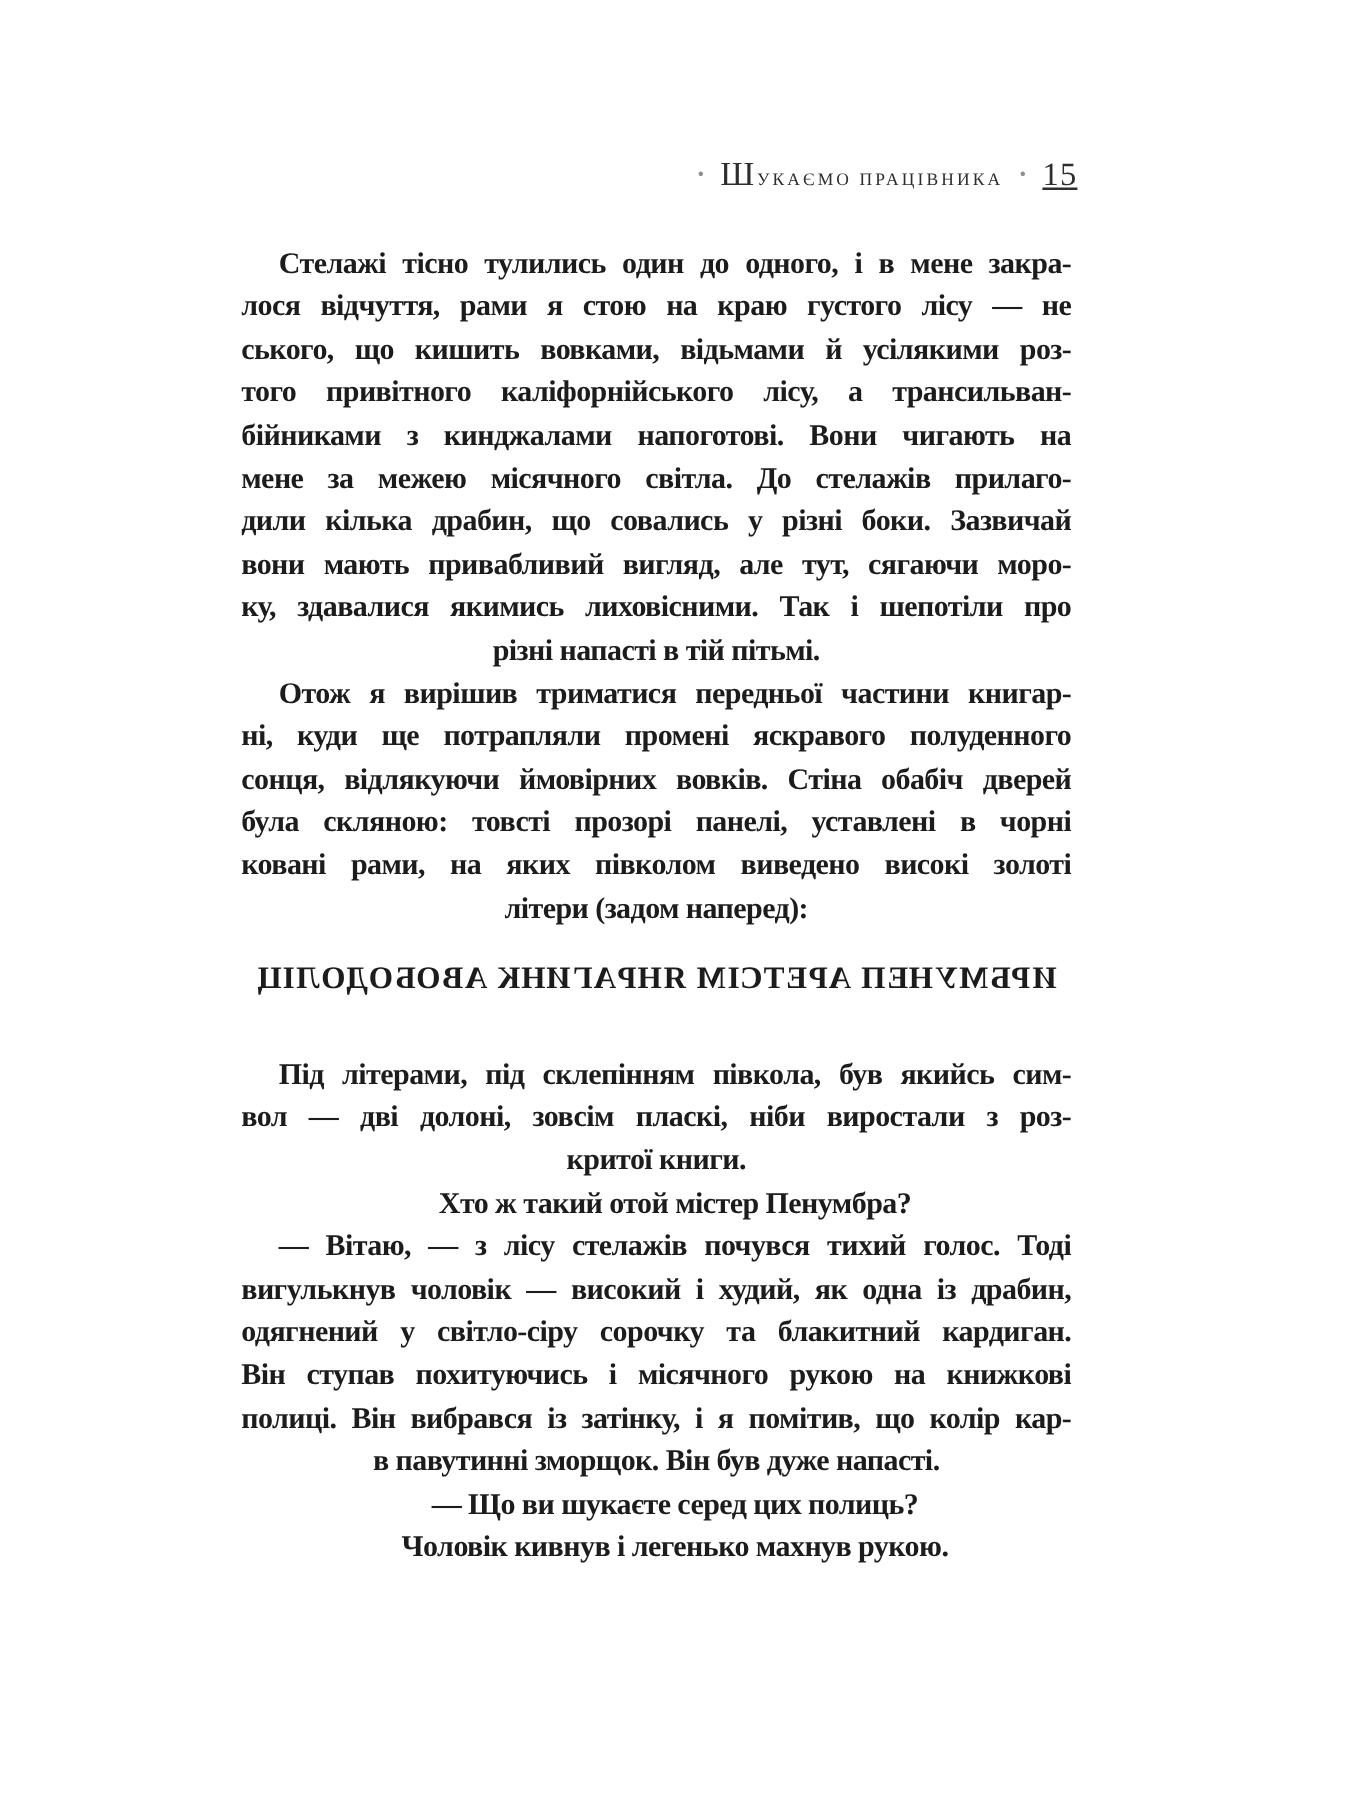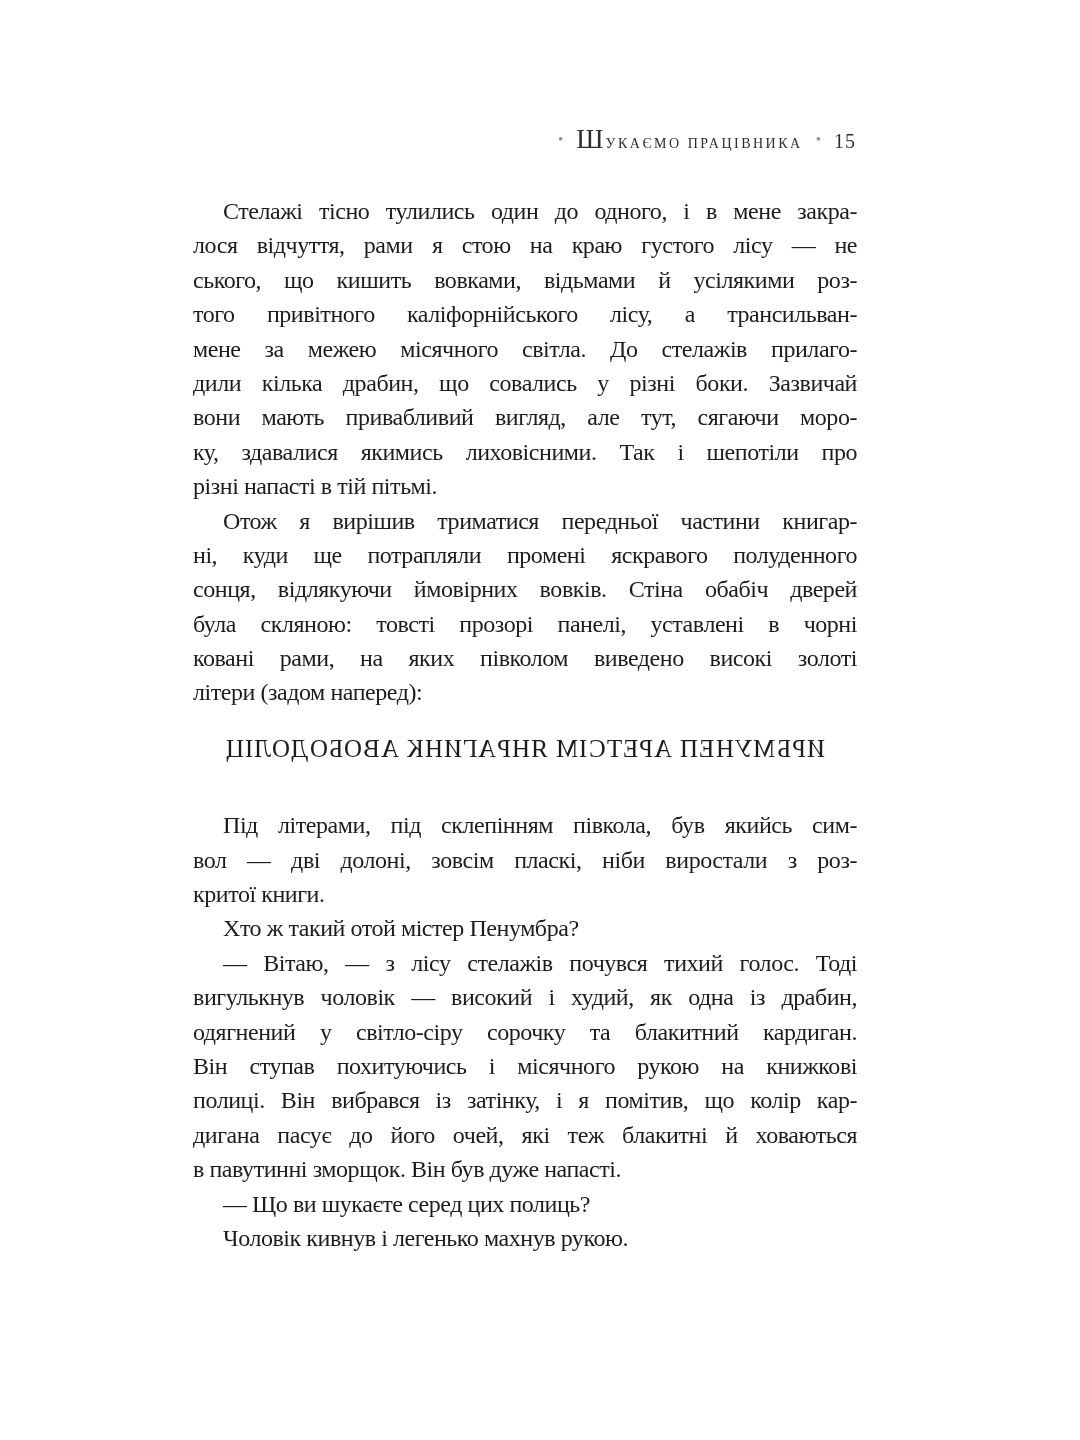"15" .hdr-page-number { font-size: 20px -> 26px; text-decoration: none -> underline }
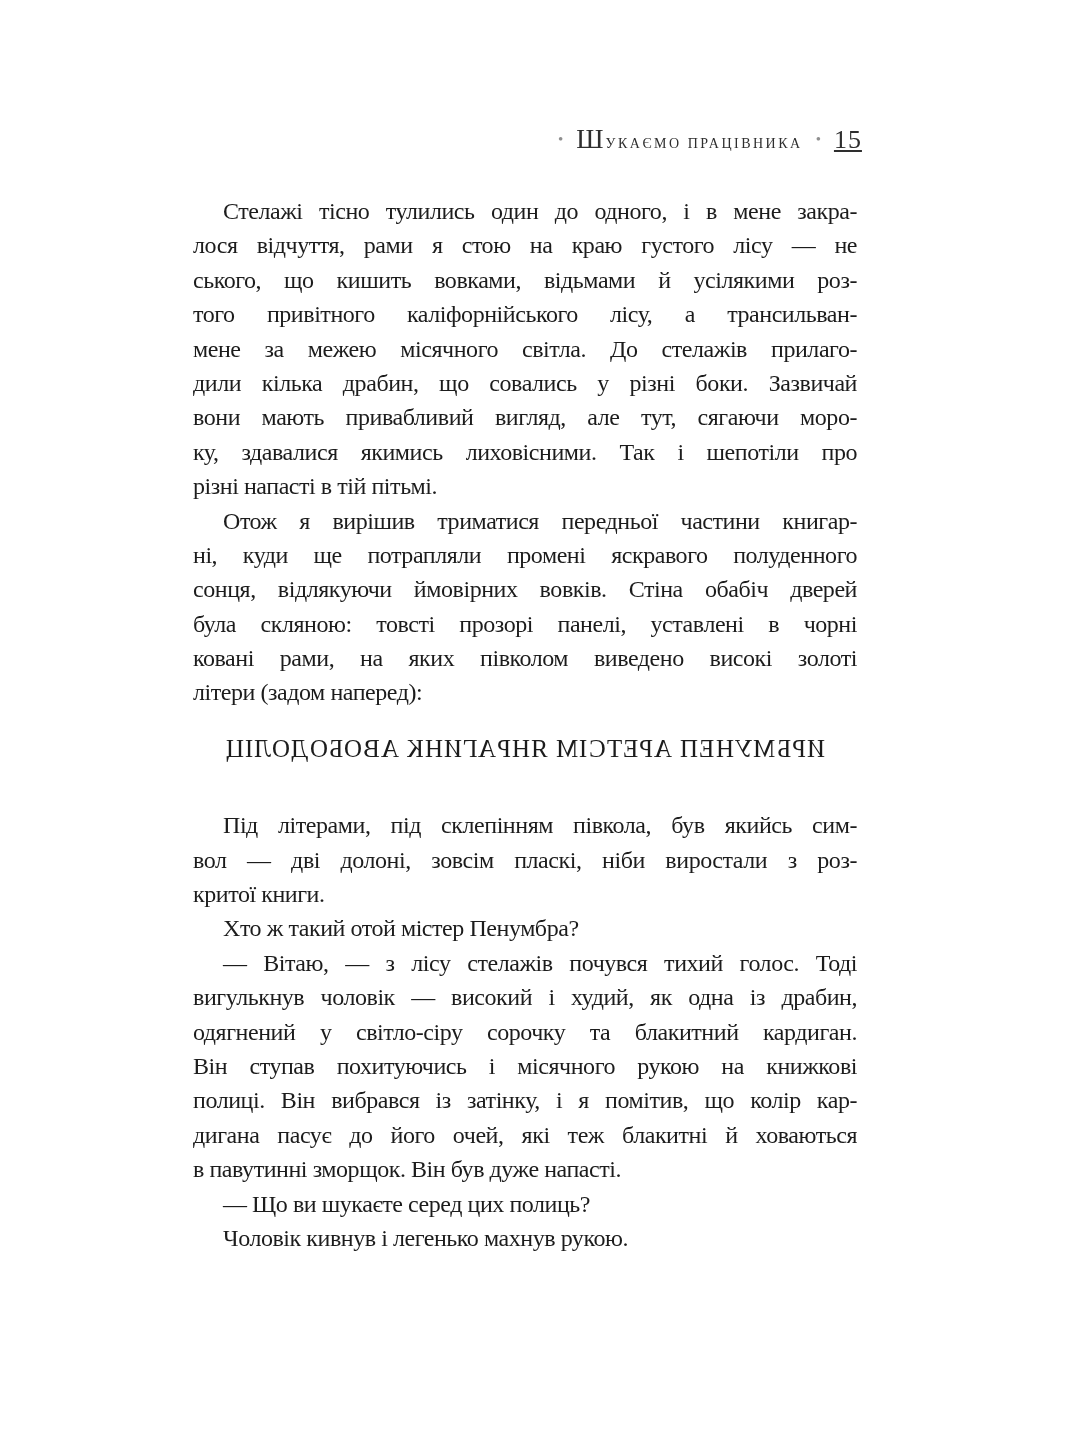"Стелажі тісно тулились один до" .text-column { font-weight: none -> bold }
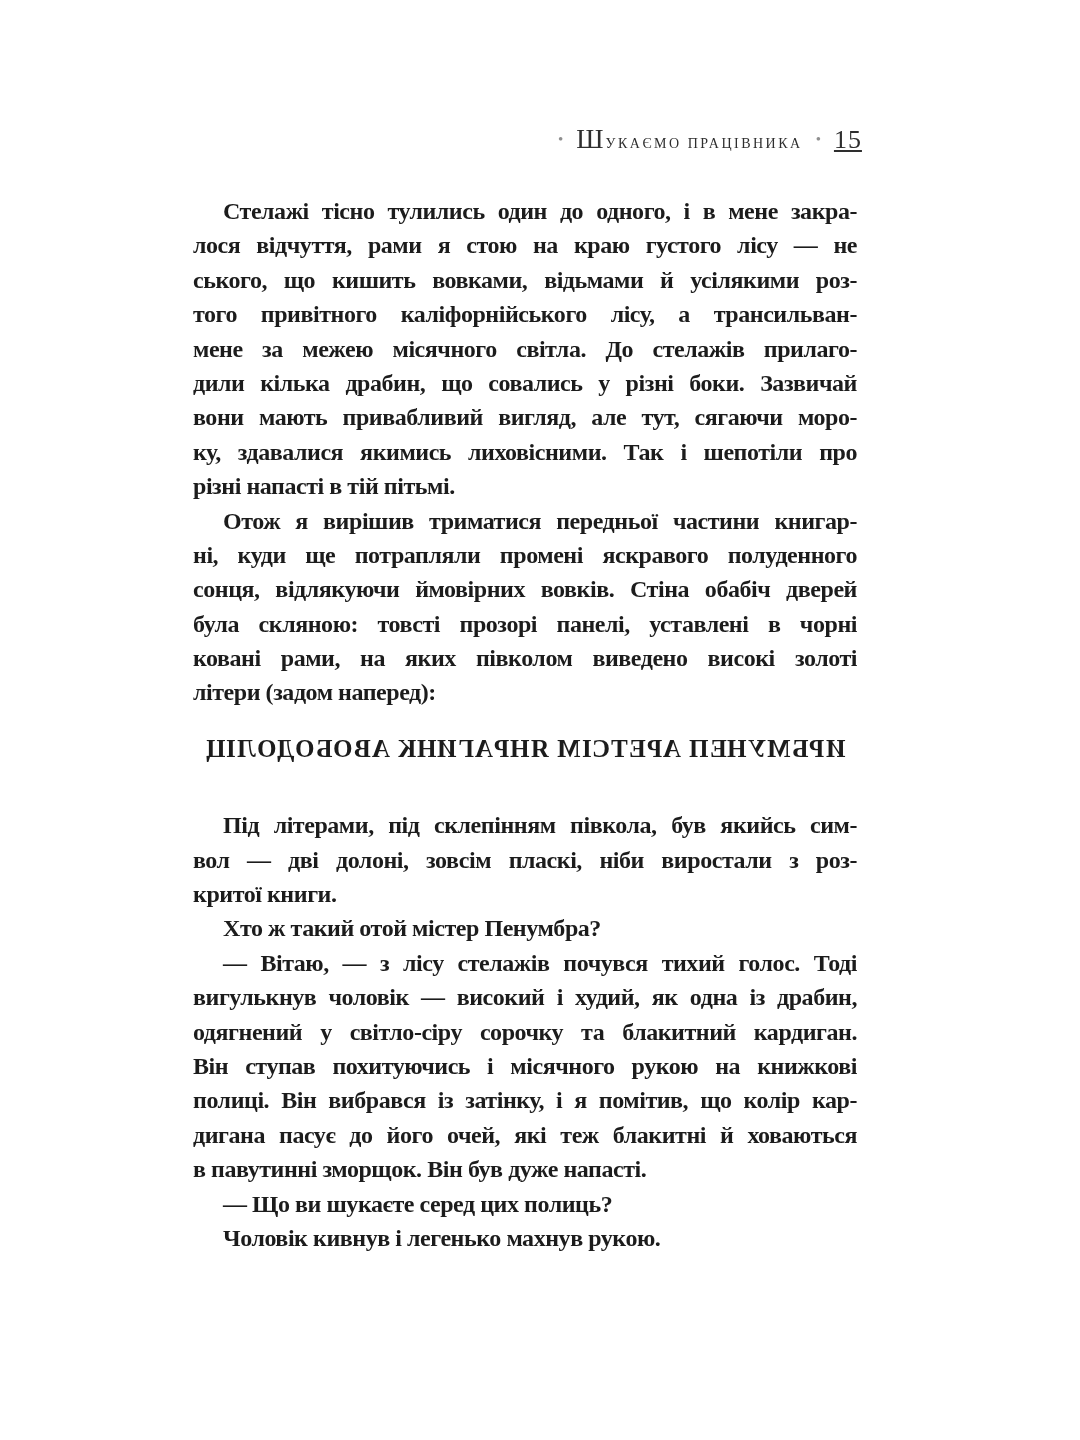"бійниками з кинджалами напоготові. Вони" div.ln { html: none -> <div>бійниками з кинджалами напоготові. Вони чигають на</div> }
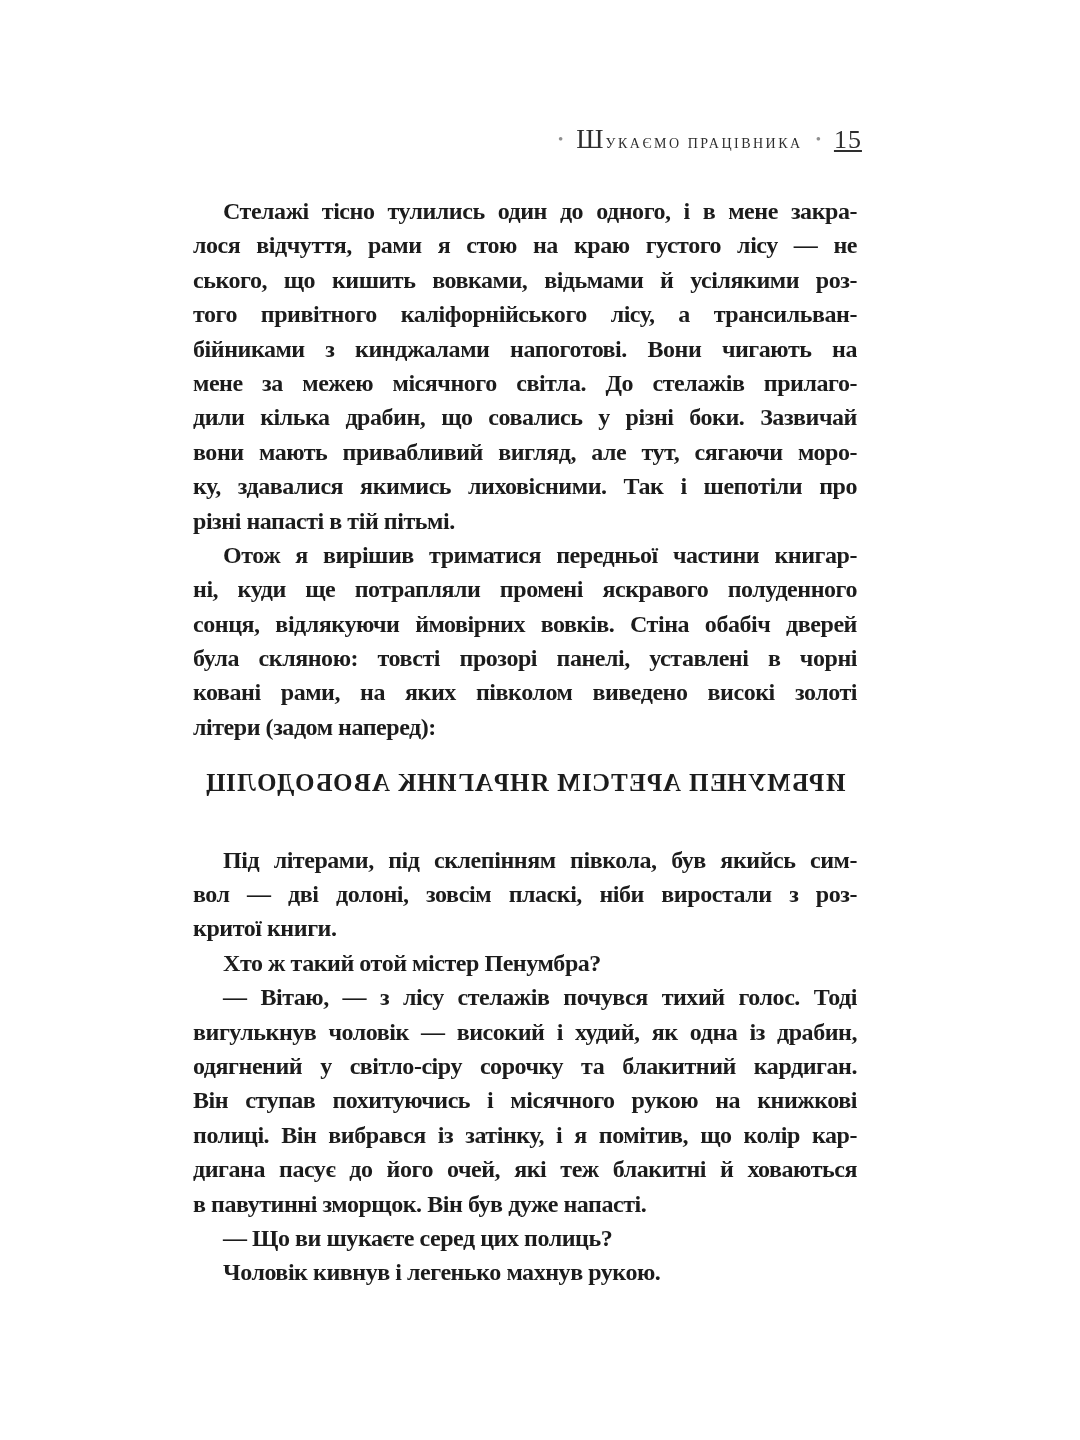"різні напасті в тій пітьмі." .ln.last { text-align: left -> center }
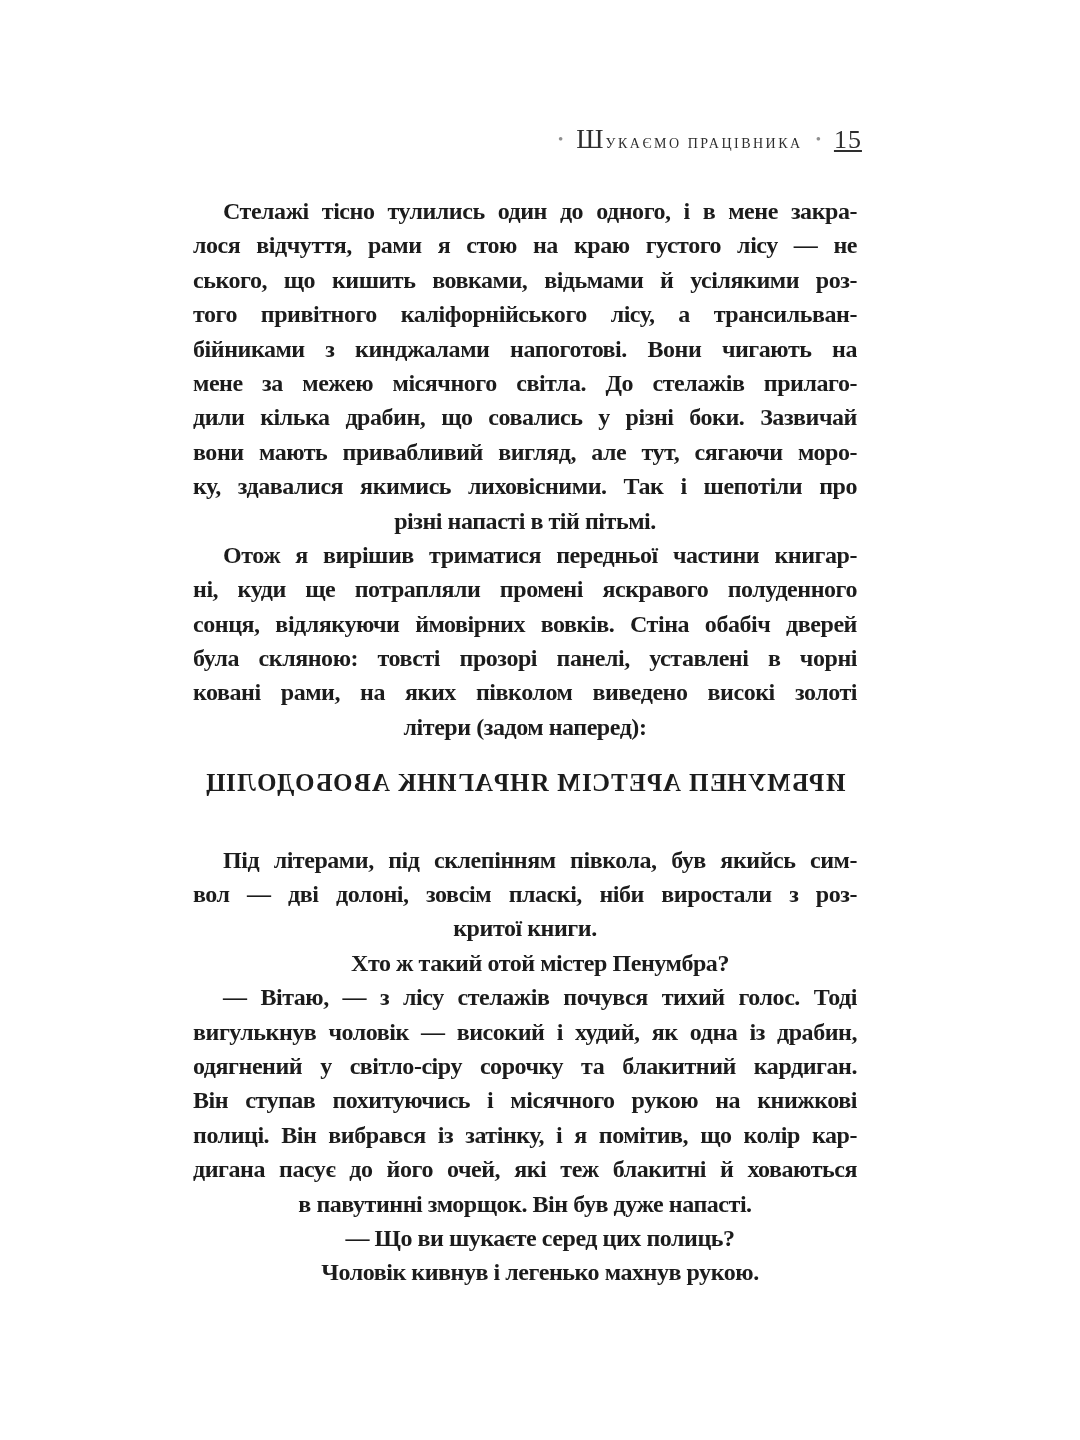"дигана пасує до його очей," div.ln { html: <div>дигана пасує до його очей, які теж блакитні й ховаються</div> -> none }
